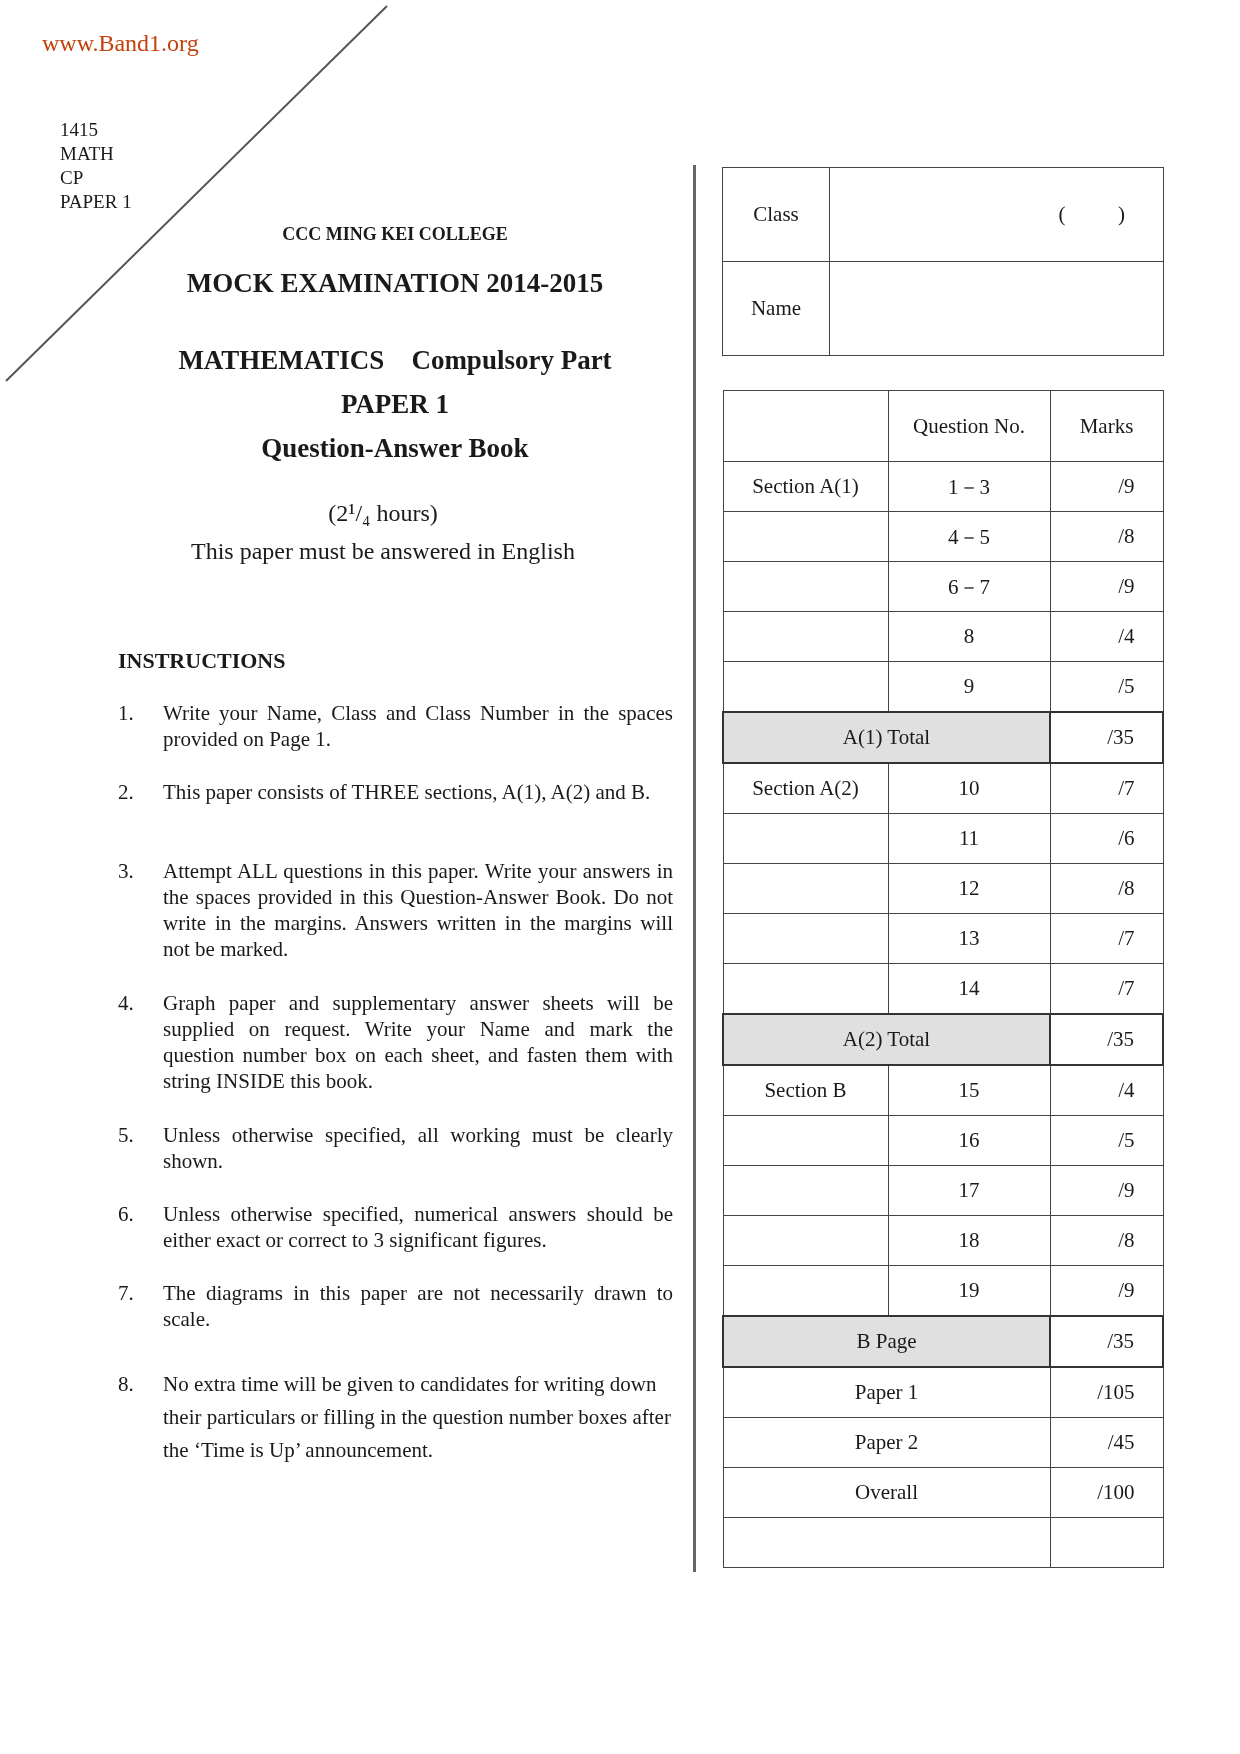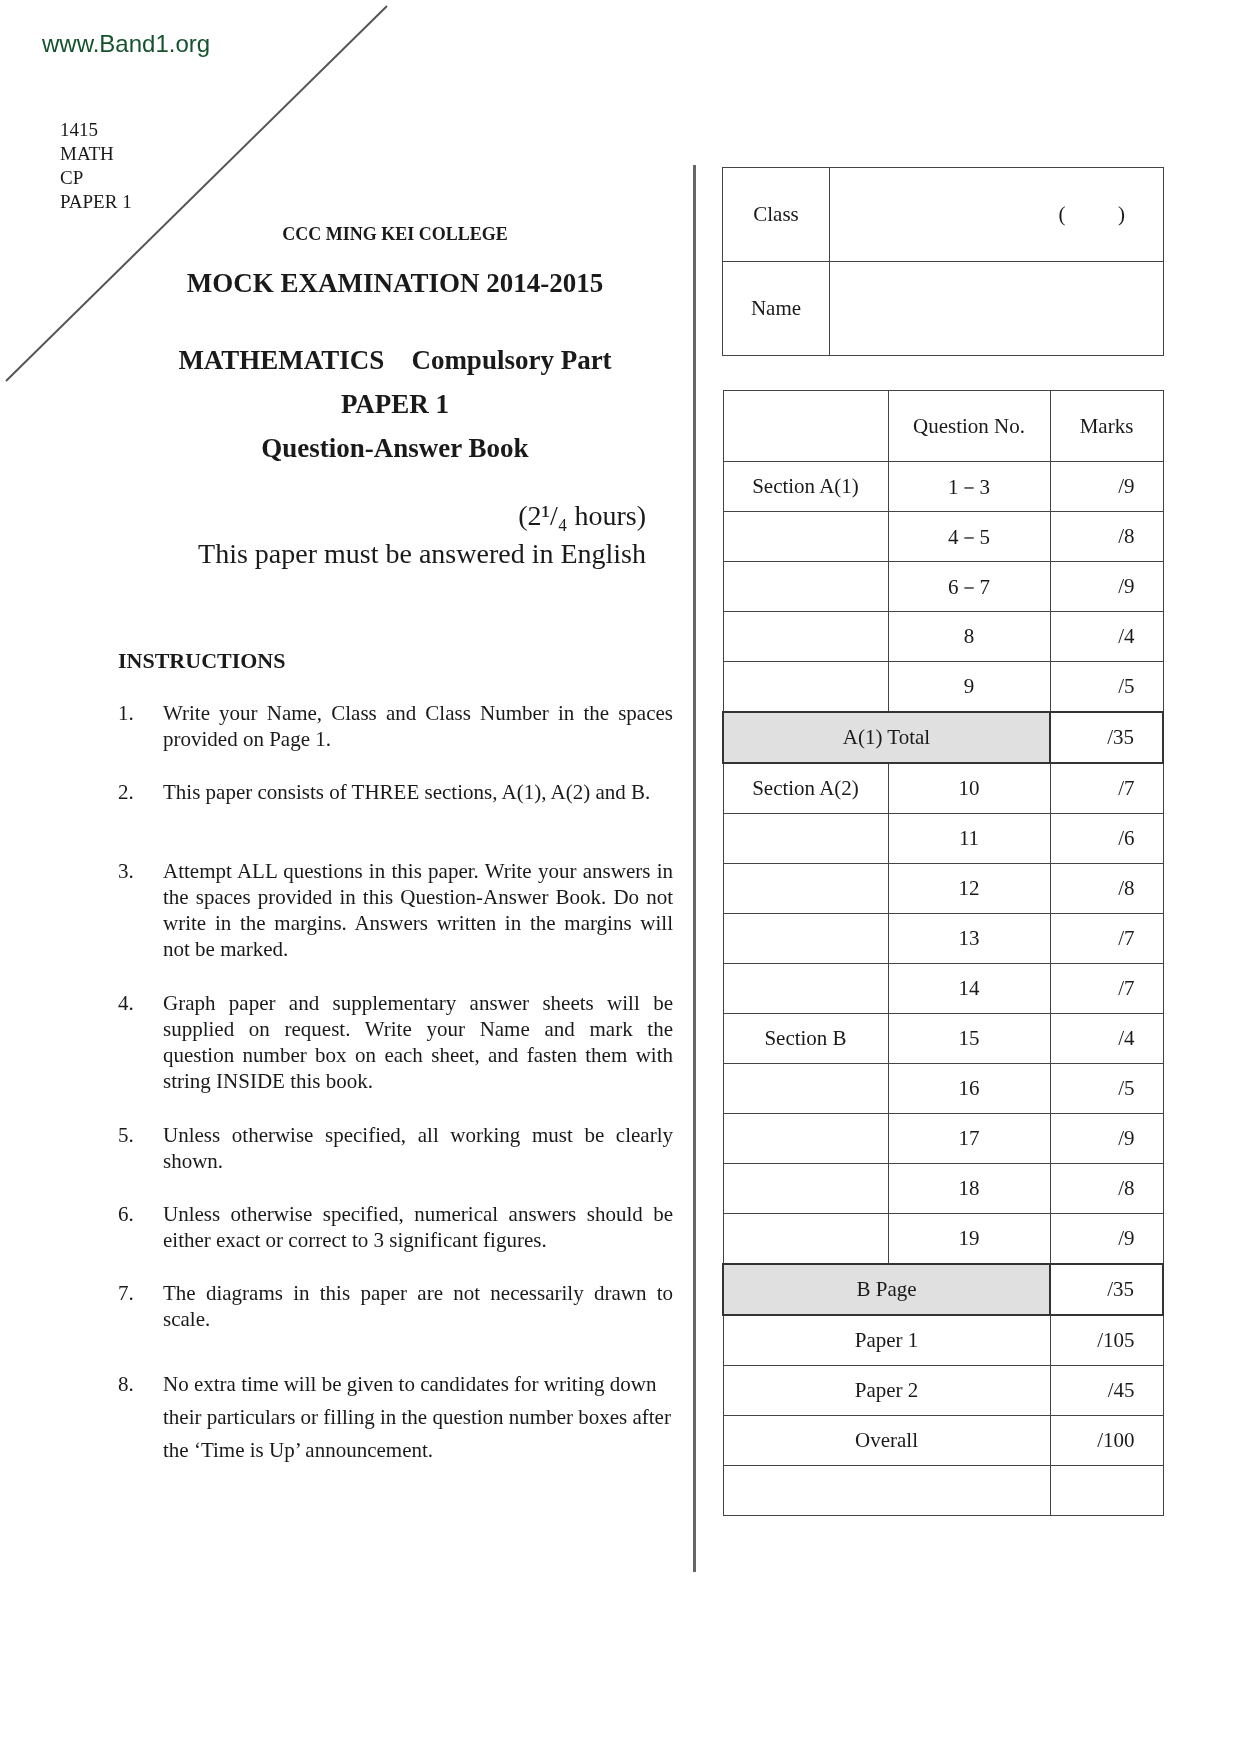"www.Band1.org" .watermark { color: #14532d -> #c2410c; font-family: Liberation Sans, sans-serif -> Liberation Serif, serif }
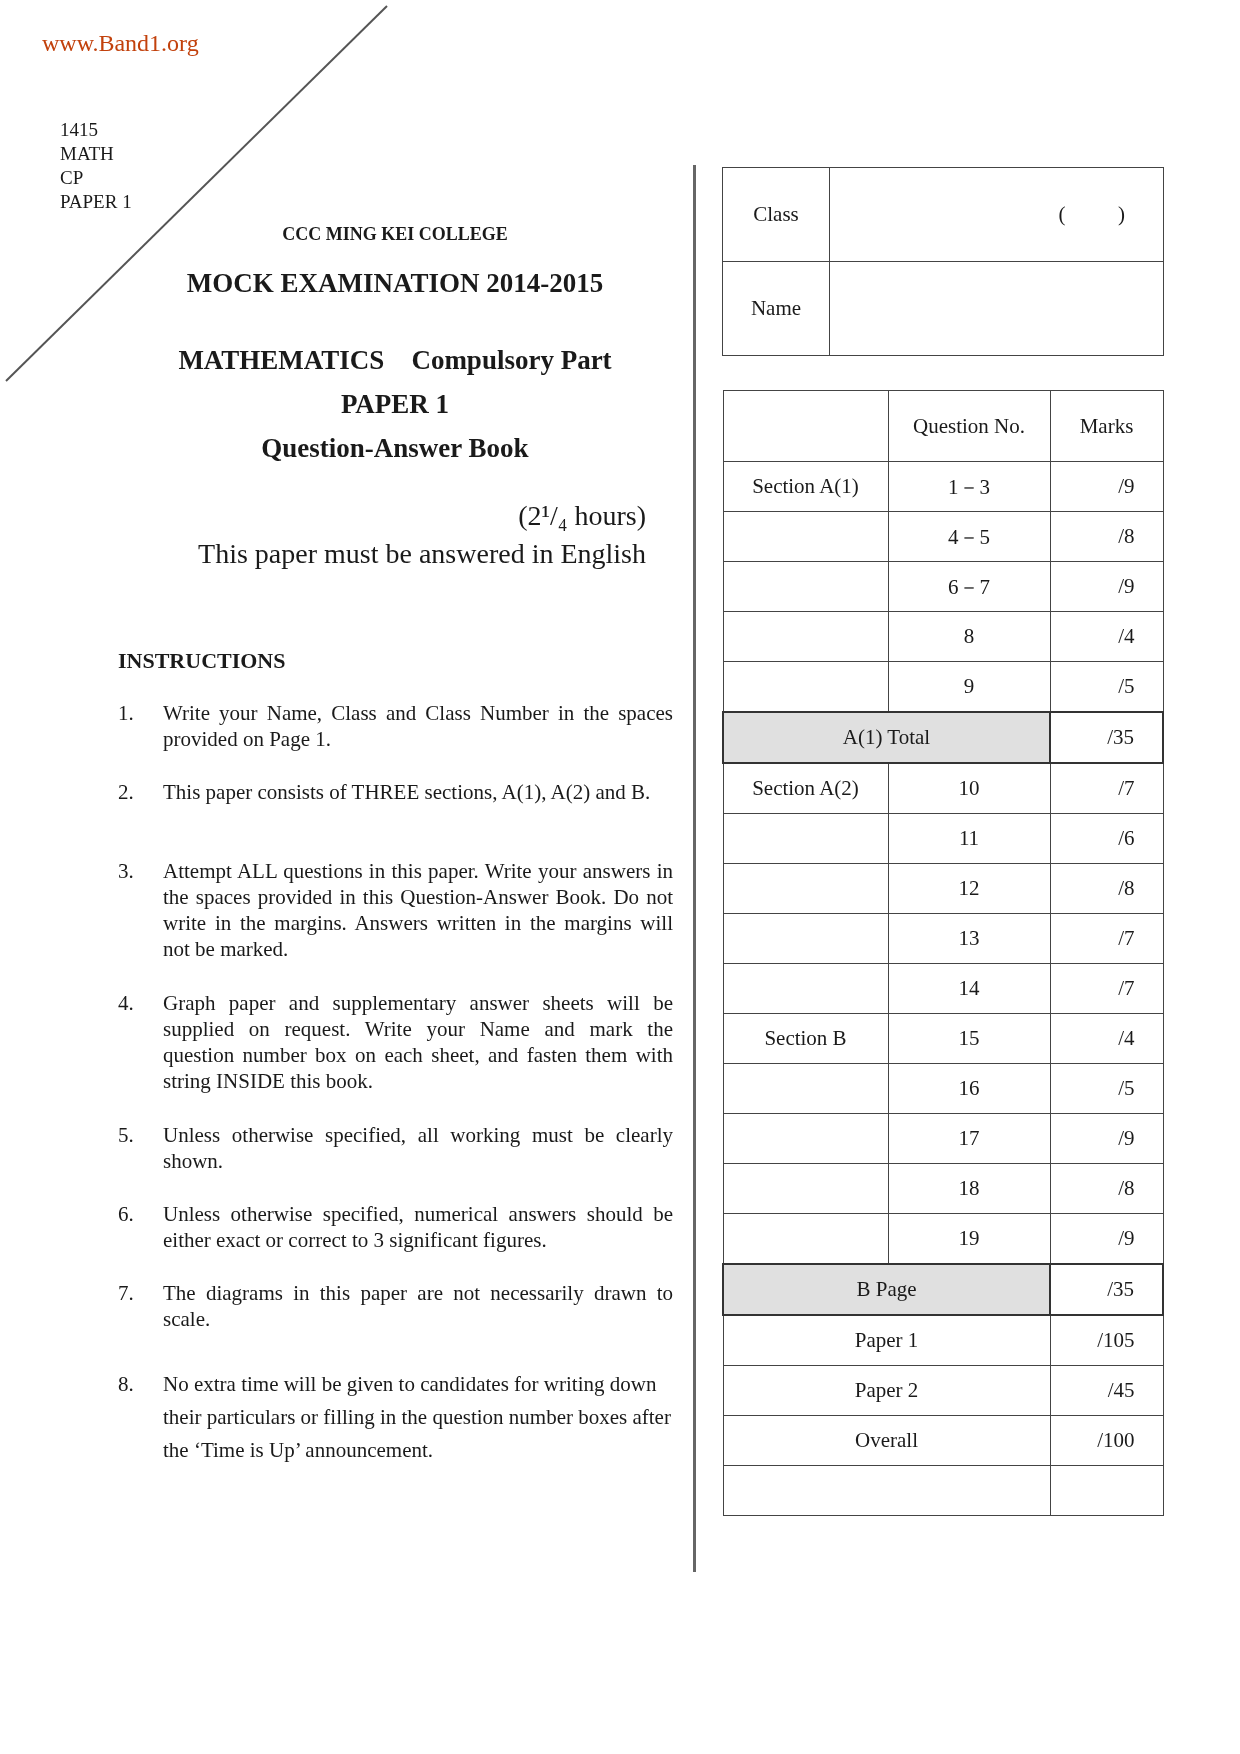"(2¹/₄ hours)" .sub { font-size: 28px -> 24px; left: 136px -> 128px; text-align: right -> center }
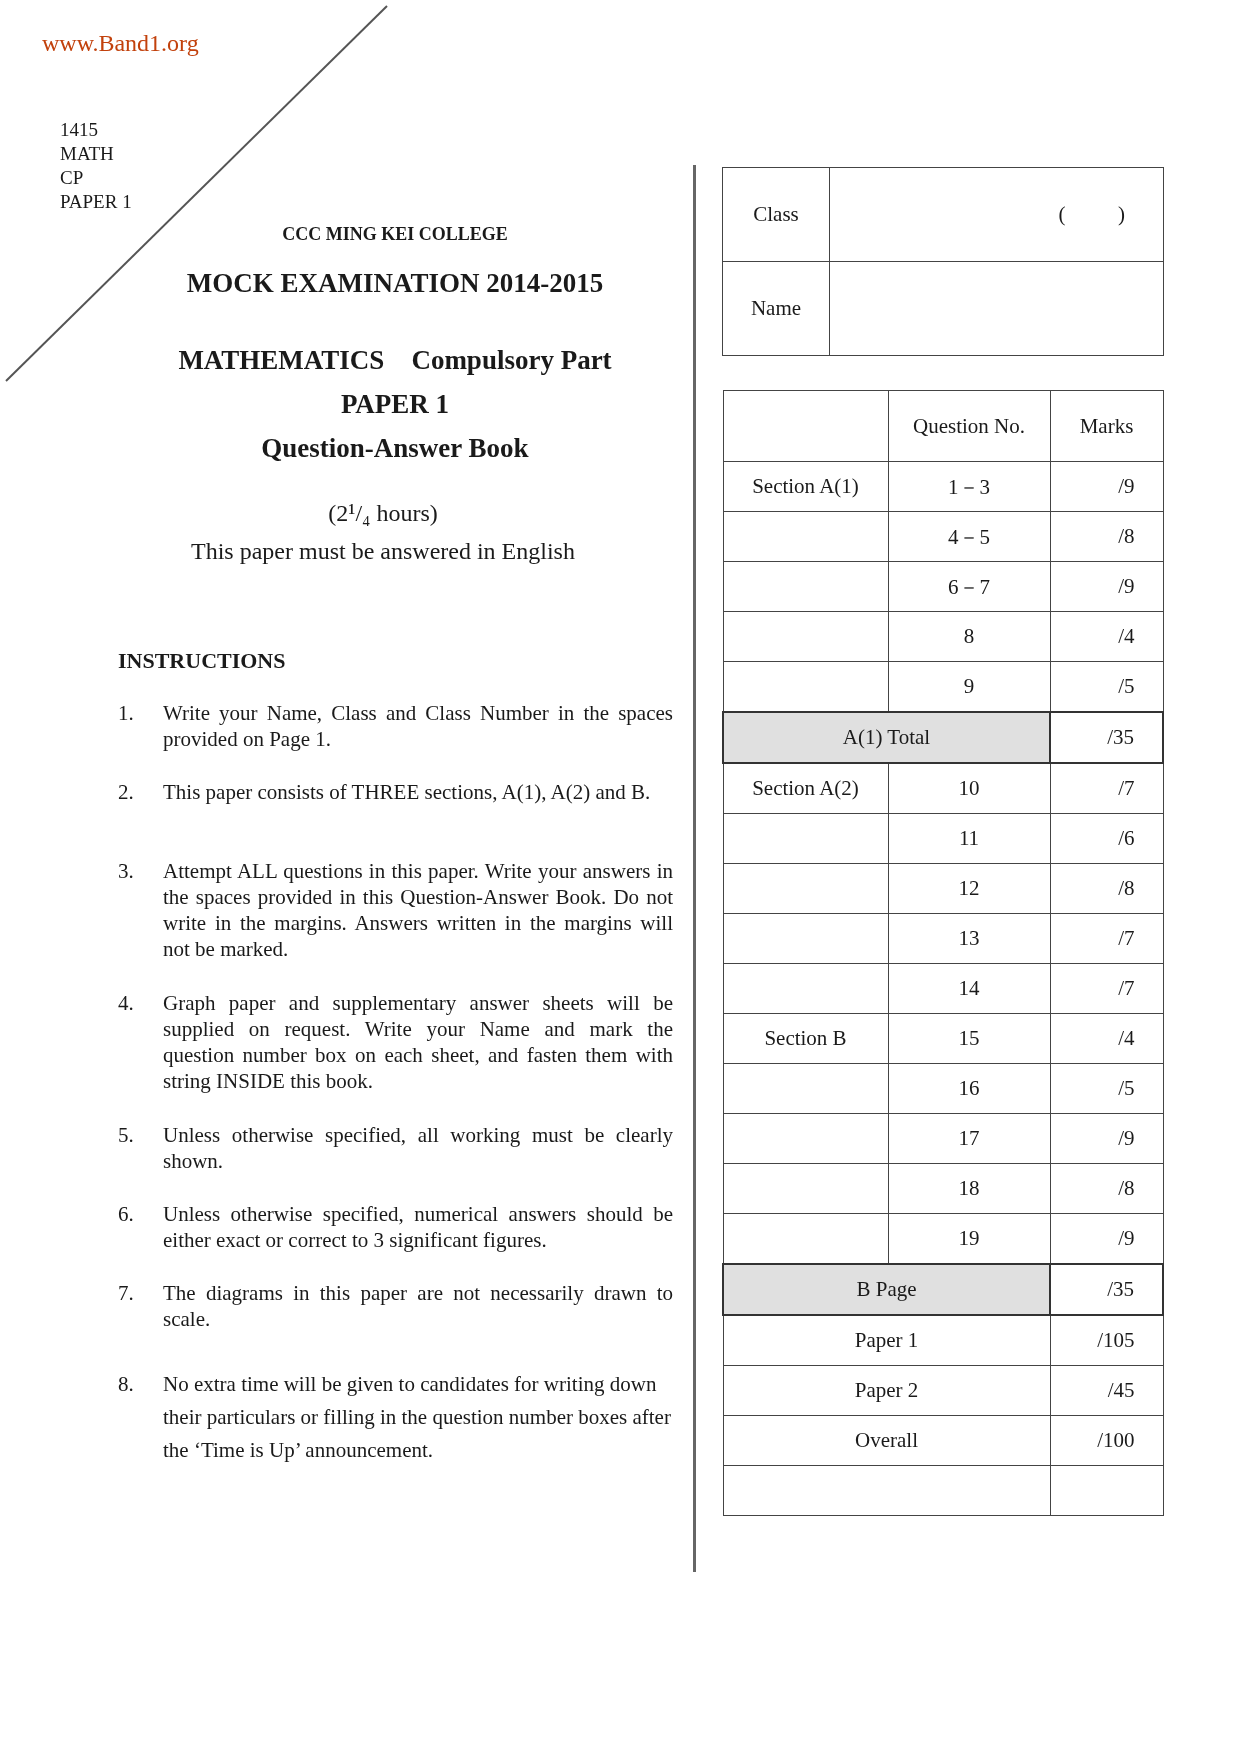"A(2) Total" tr.total { html: none -> <tr> <td>A(2) Total</td> <td>/35</td> </tr> }
